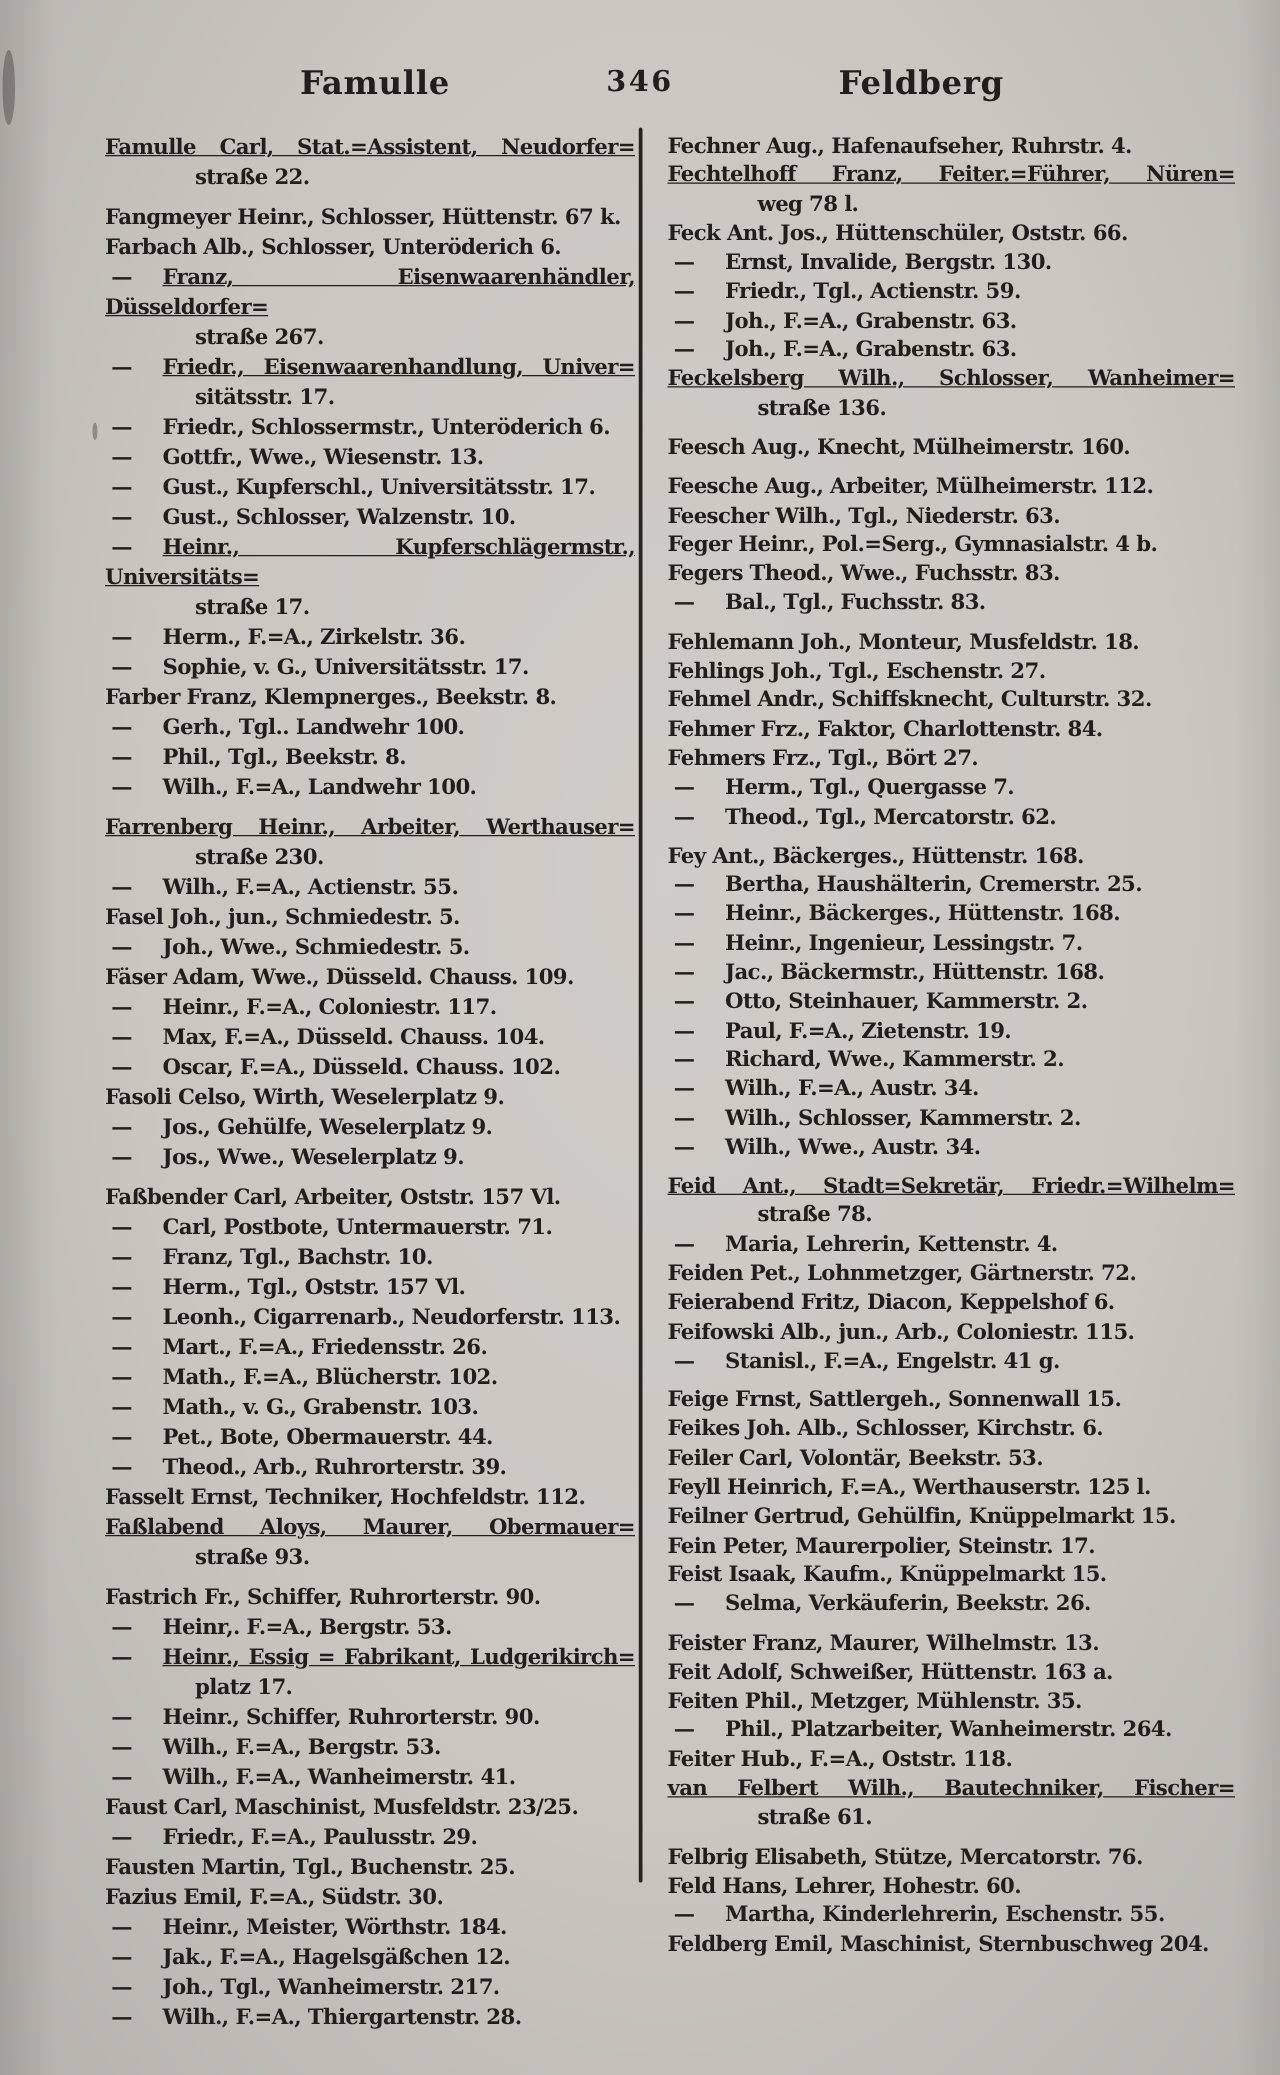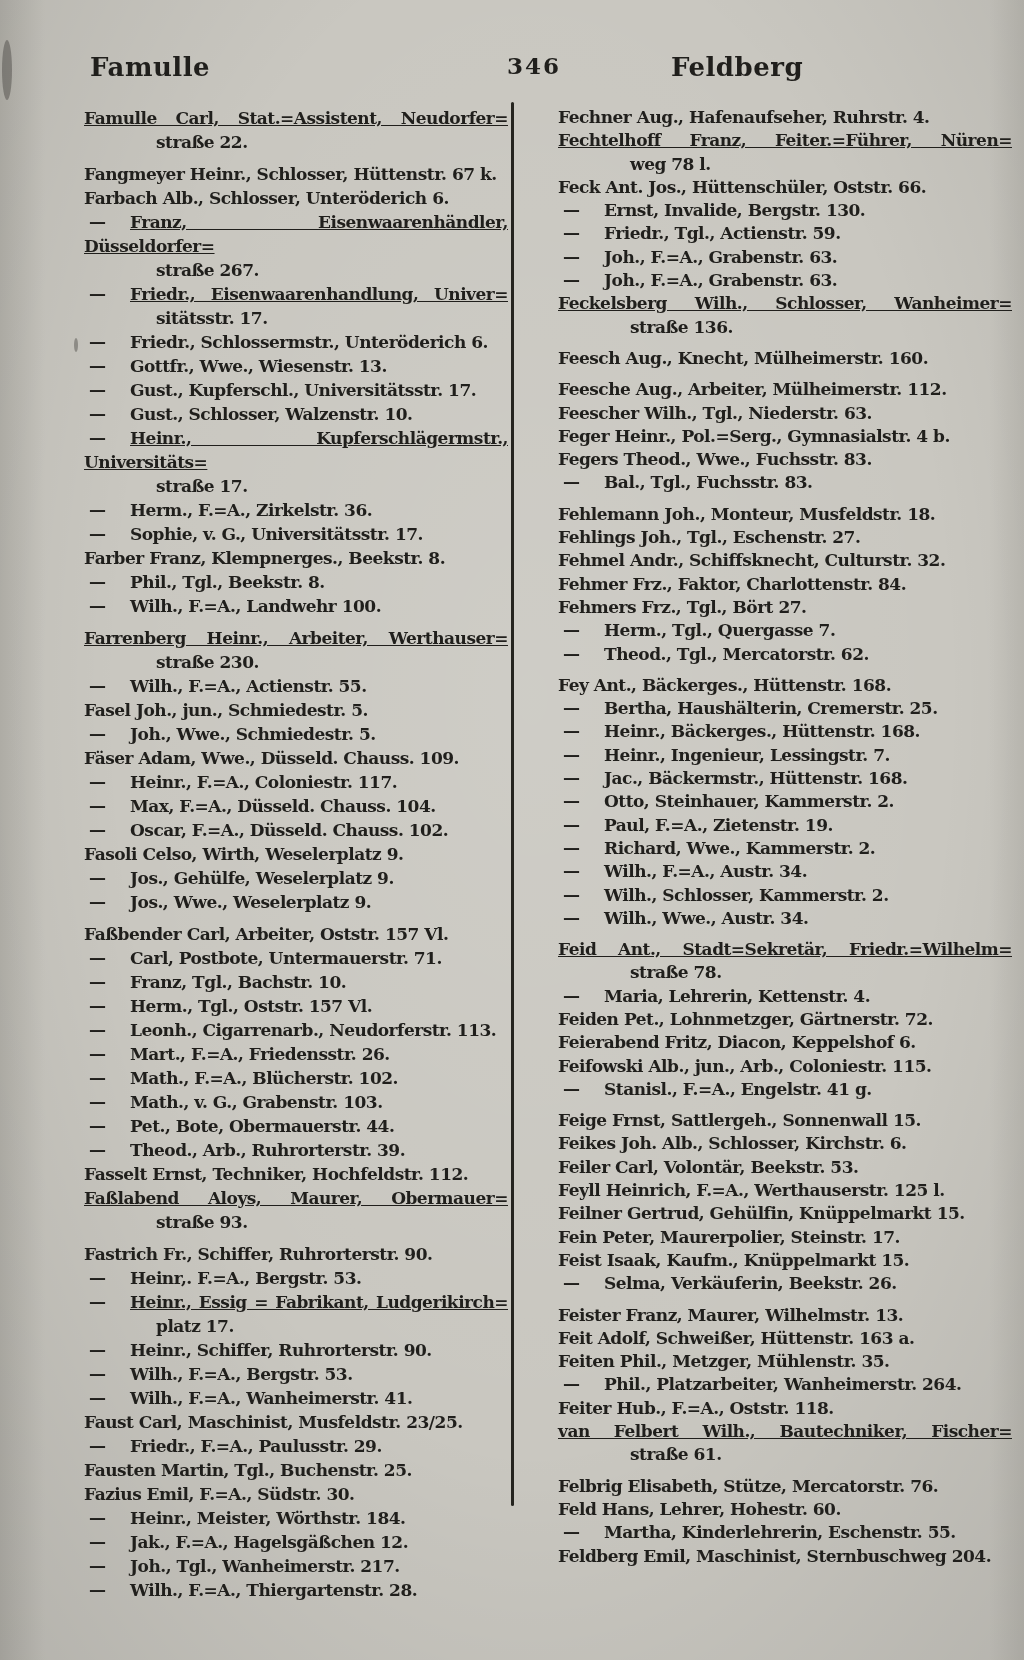"Famulle" .hdr-left { text-align: none -> center }
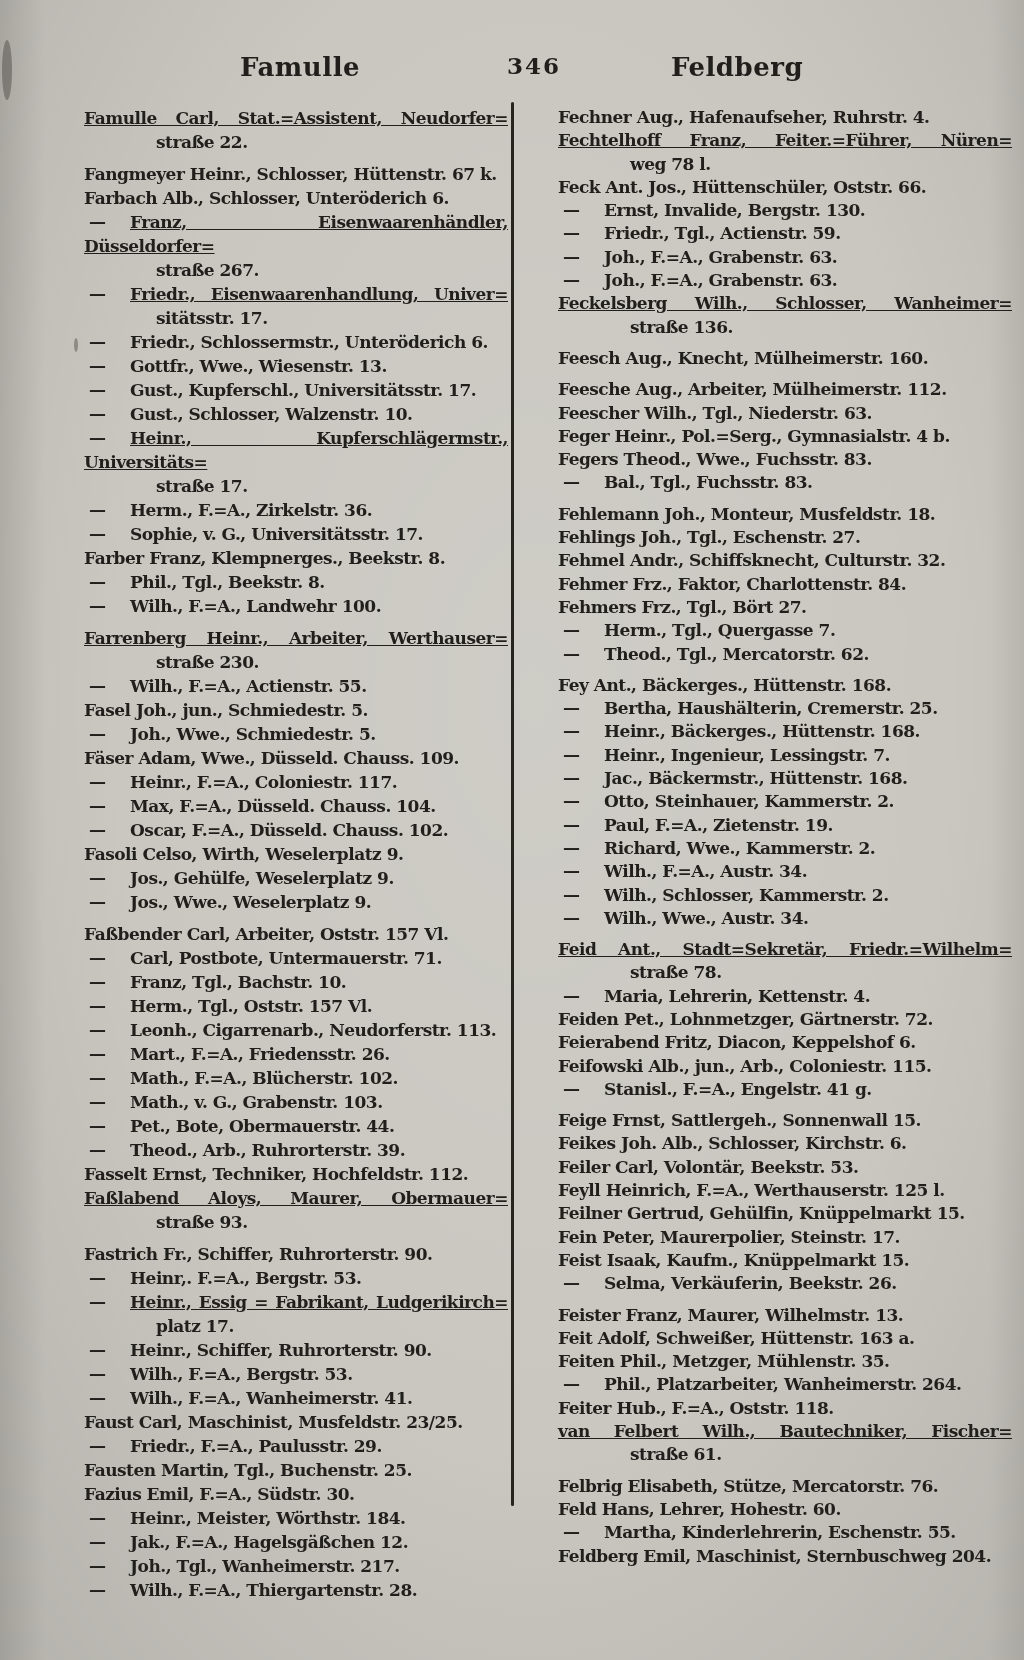"346" .hdr-page { left: 484px -> 462px }
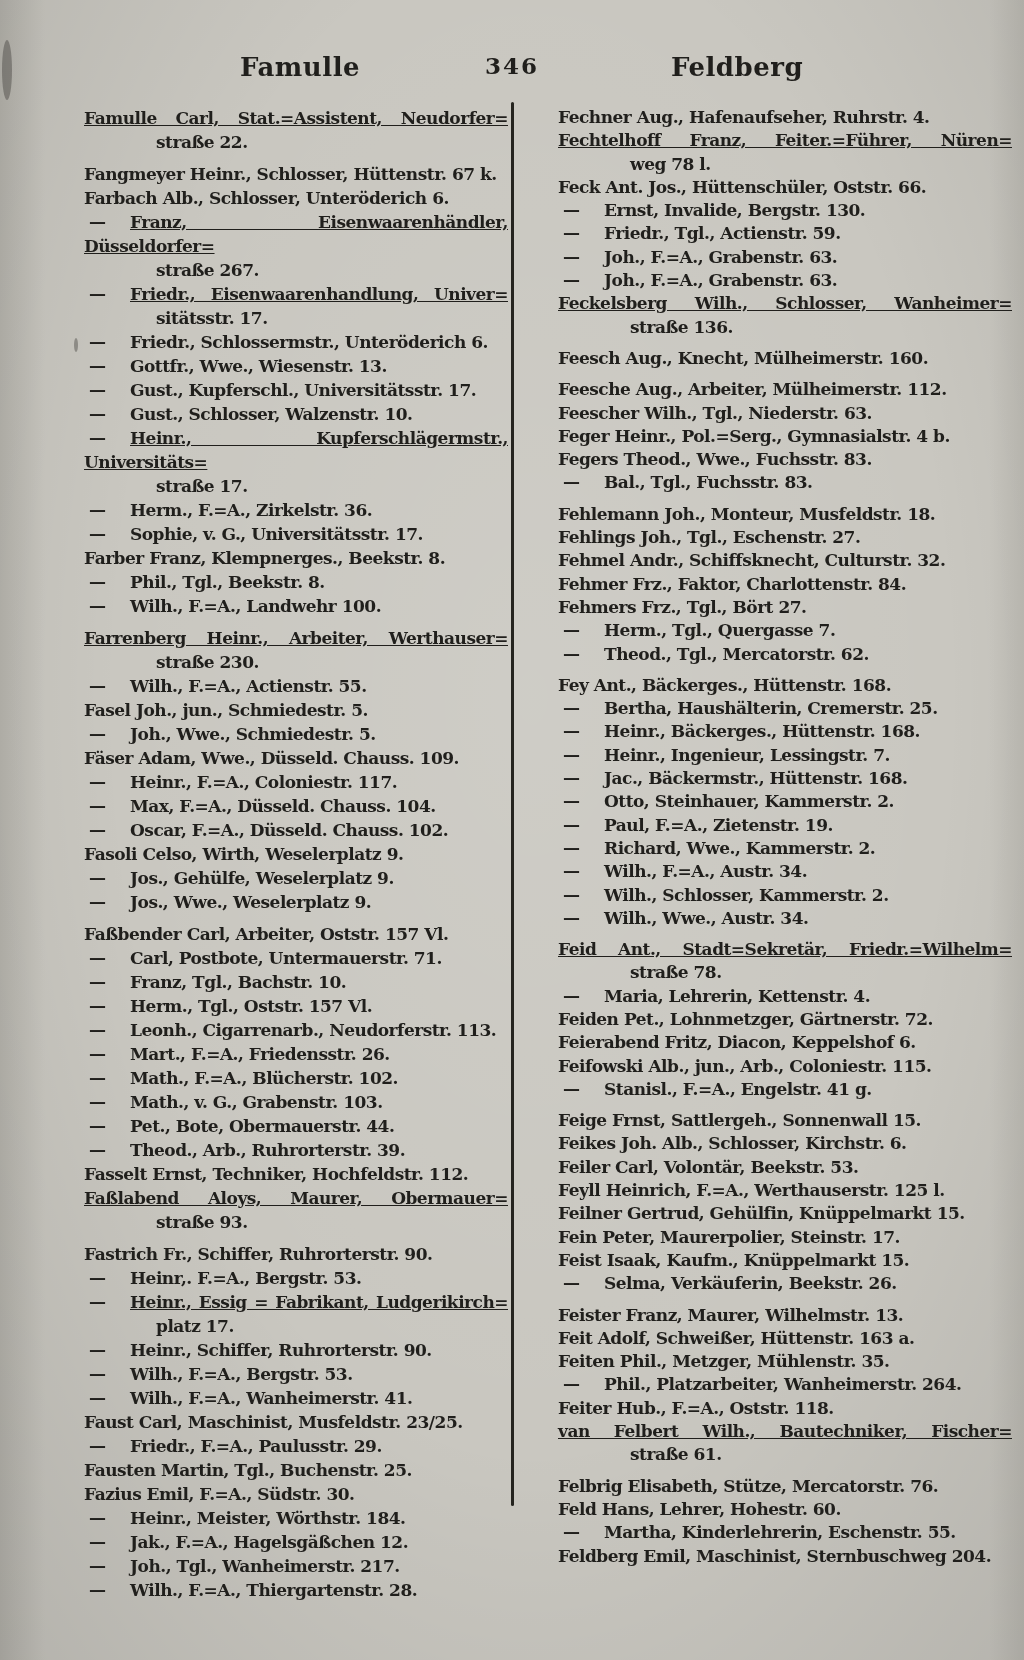"Fechner Aug., Hafenaufseher, Ruhrstr. 4." .col-right { left: 558px -> 534px }
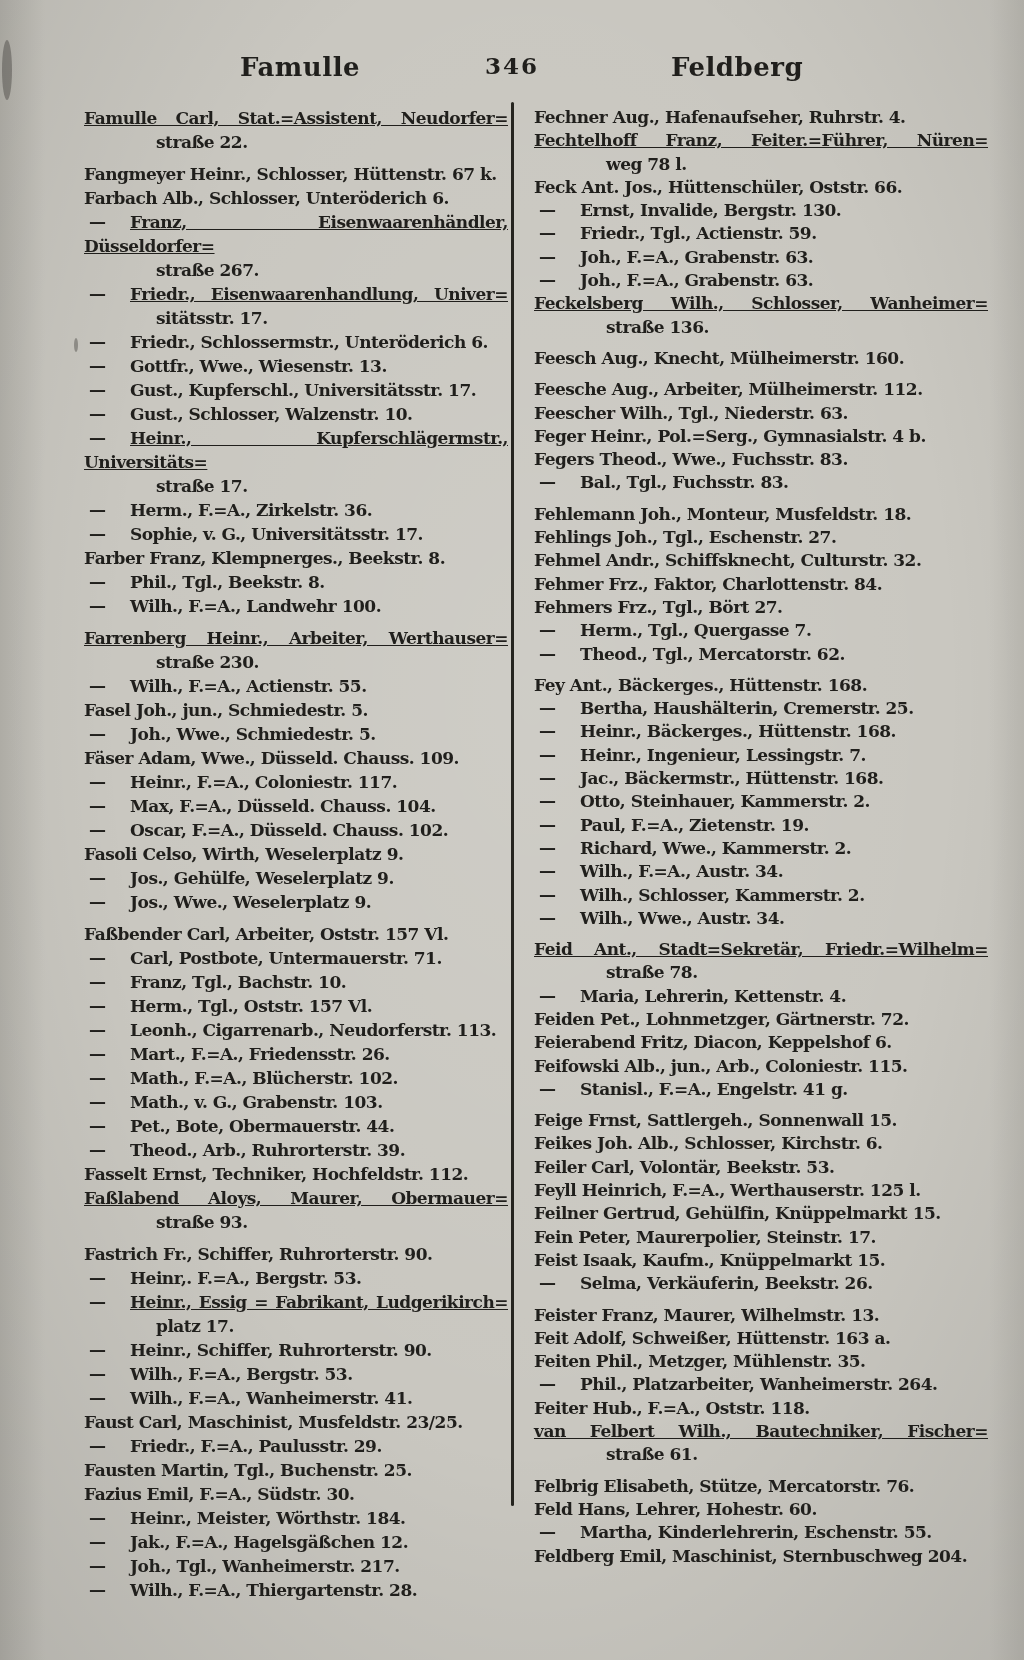"— Gerh., Tgl.. Landwehr 100." div.line { html: none -> <div><span>—</span>Gerh., Tgl.. Landwehr 100.</div> }
